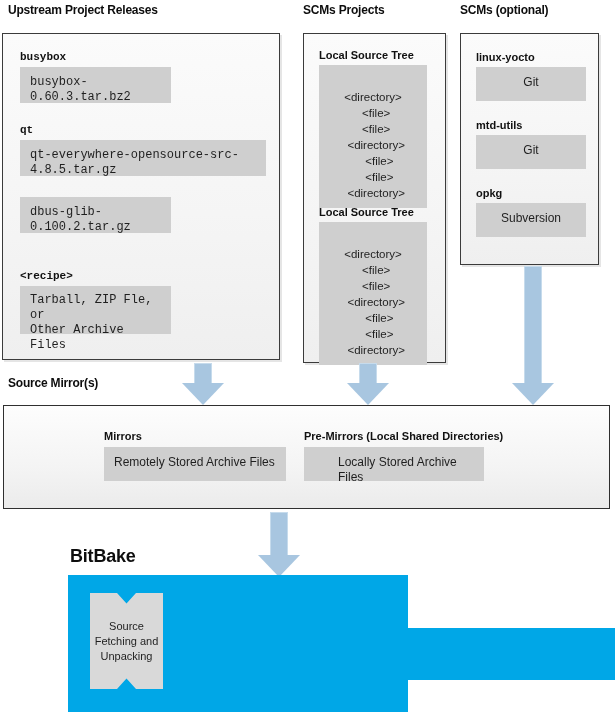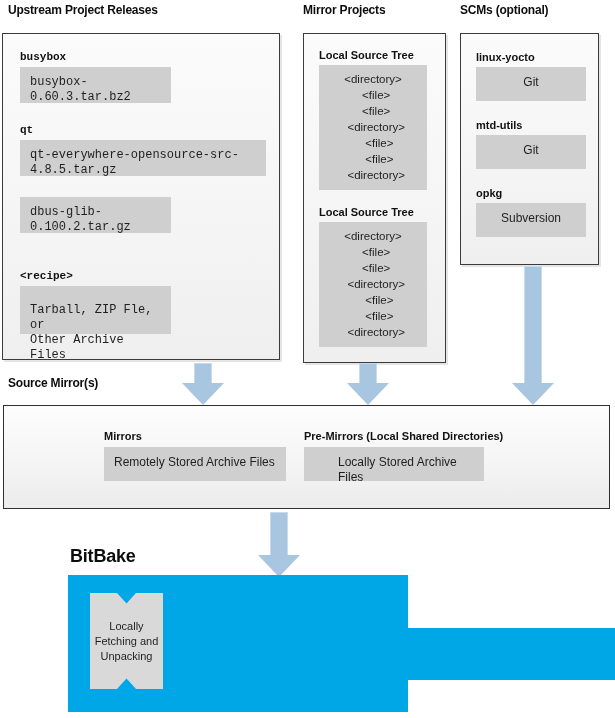"Mirror Projects" div.abs { text: Mirror -> SCMs }
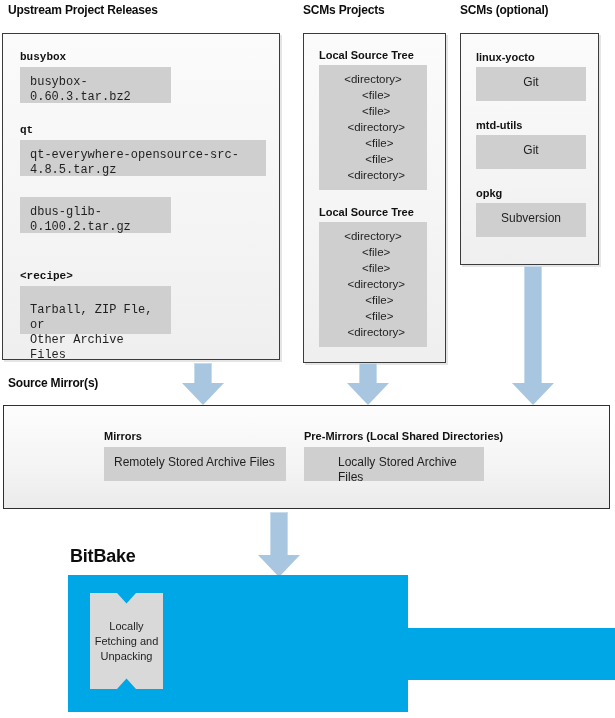"<directory>" .tree { padding: 6px 0 7px 0 -> 24px 0 7px 0 }
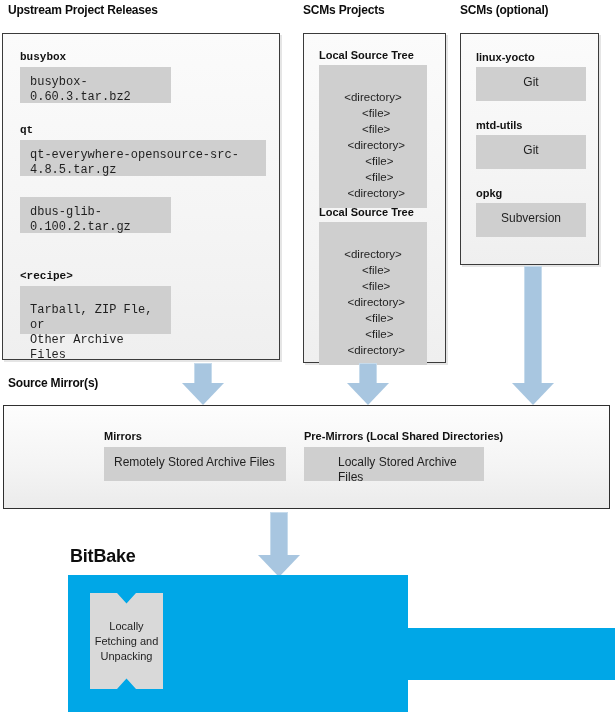"Tarball, ZIP Fle, or" div.gray-box { padding-top: 17px -> 7px }
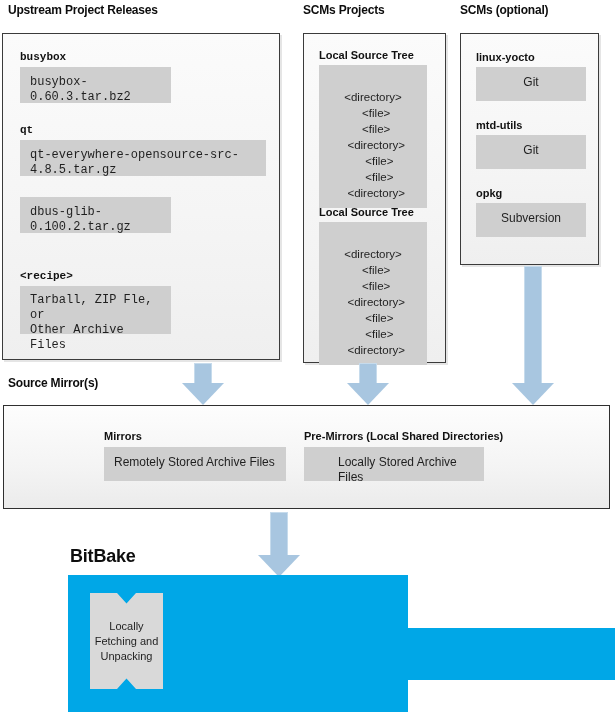"Locally" span { text: Locally -> Source }
